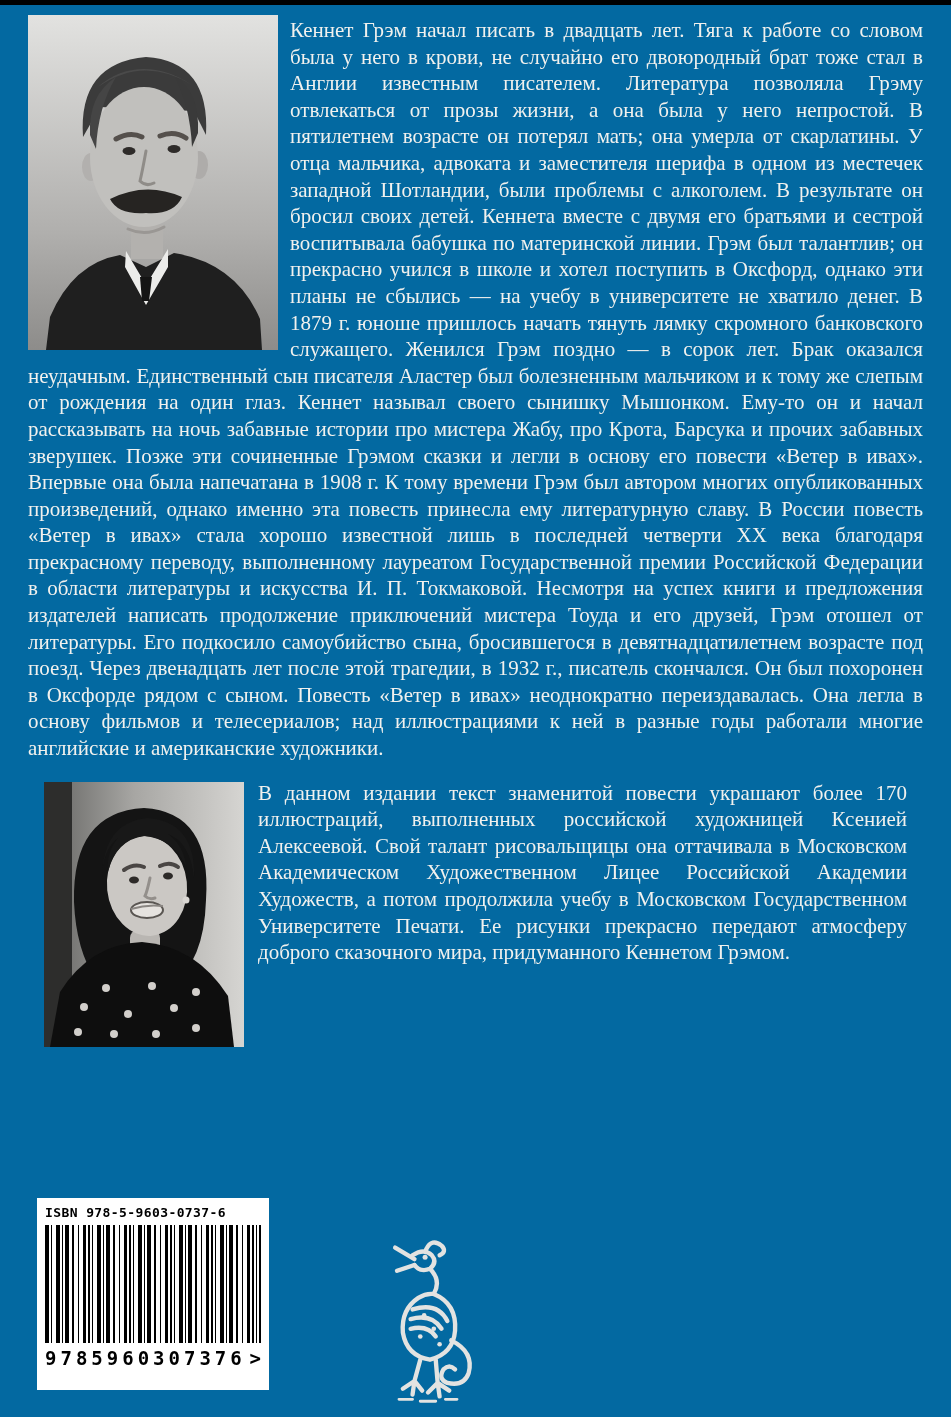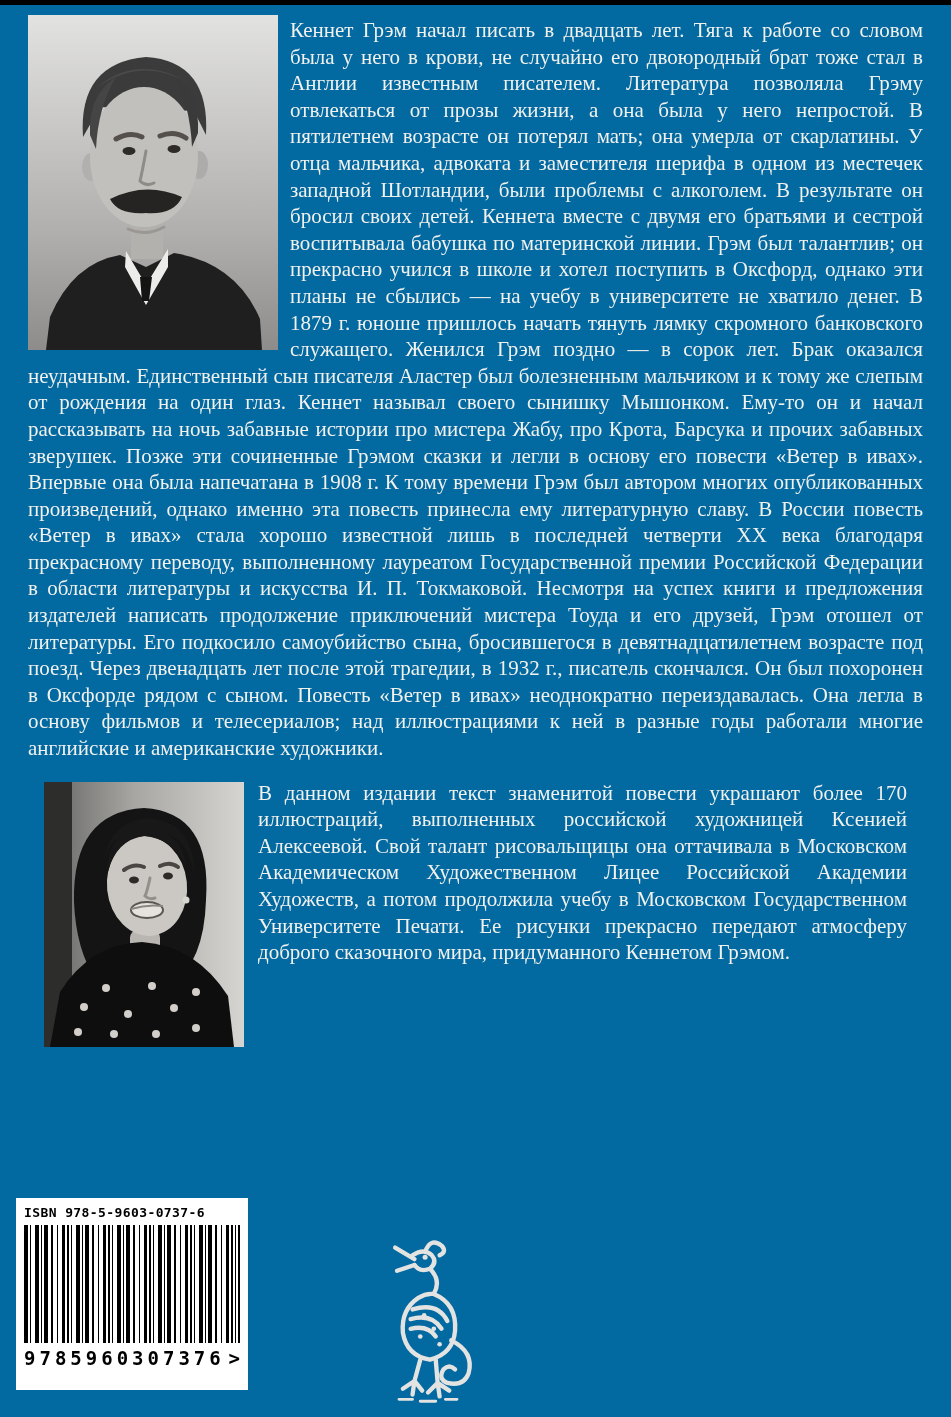"ISBN 978-5-9603-0737-6" .barcode-box { left: 16px -> 37px }
